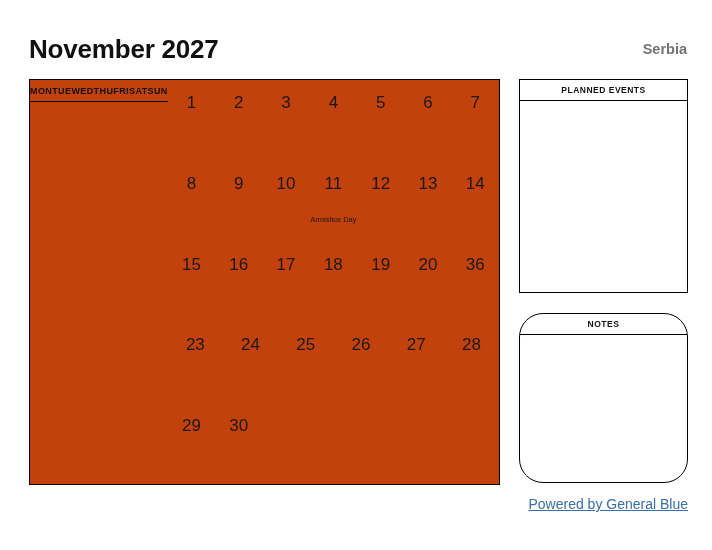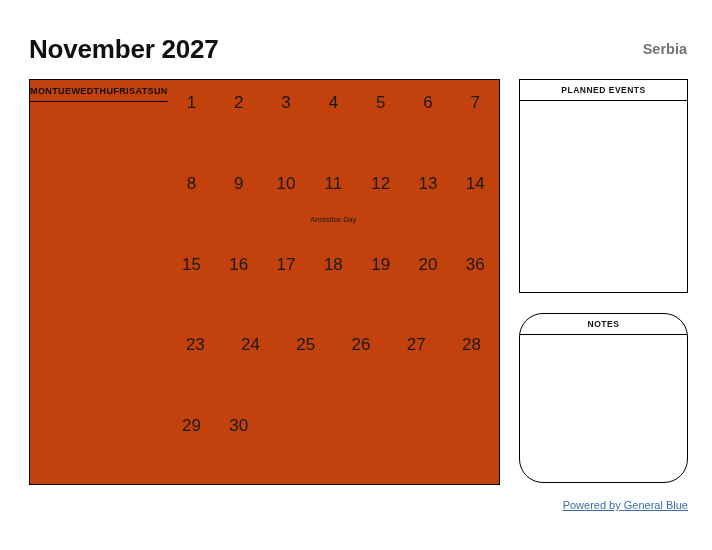"Powered by General Blue" .footer-link { font-size: 11px -> 14px }
